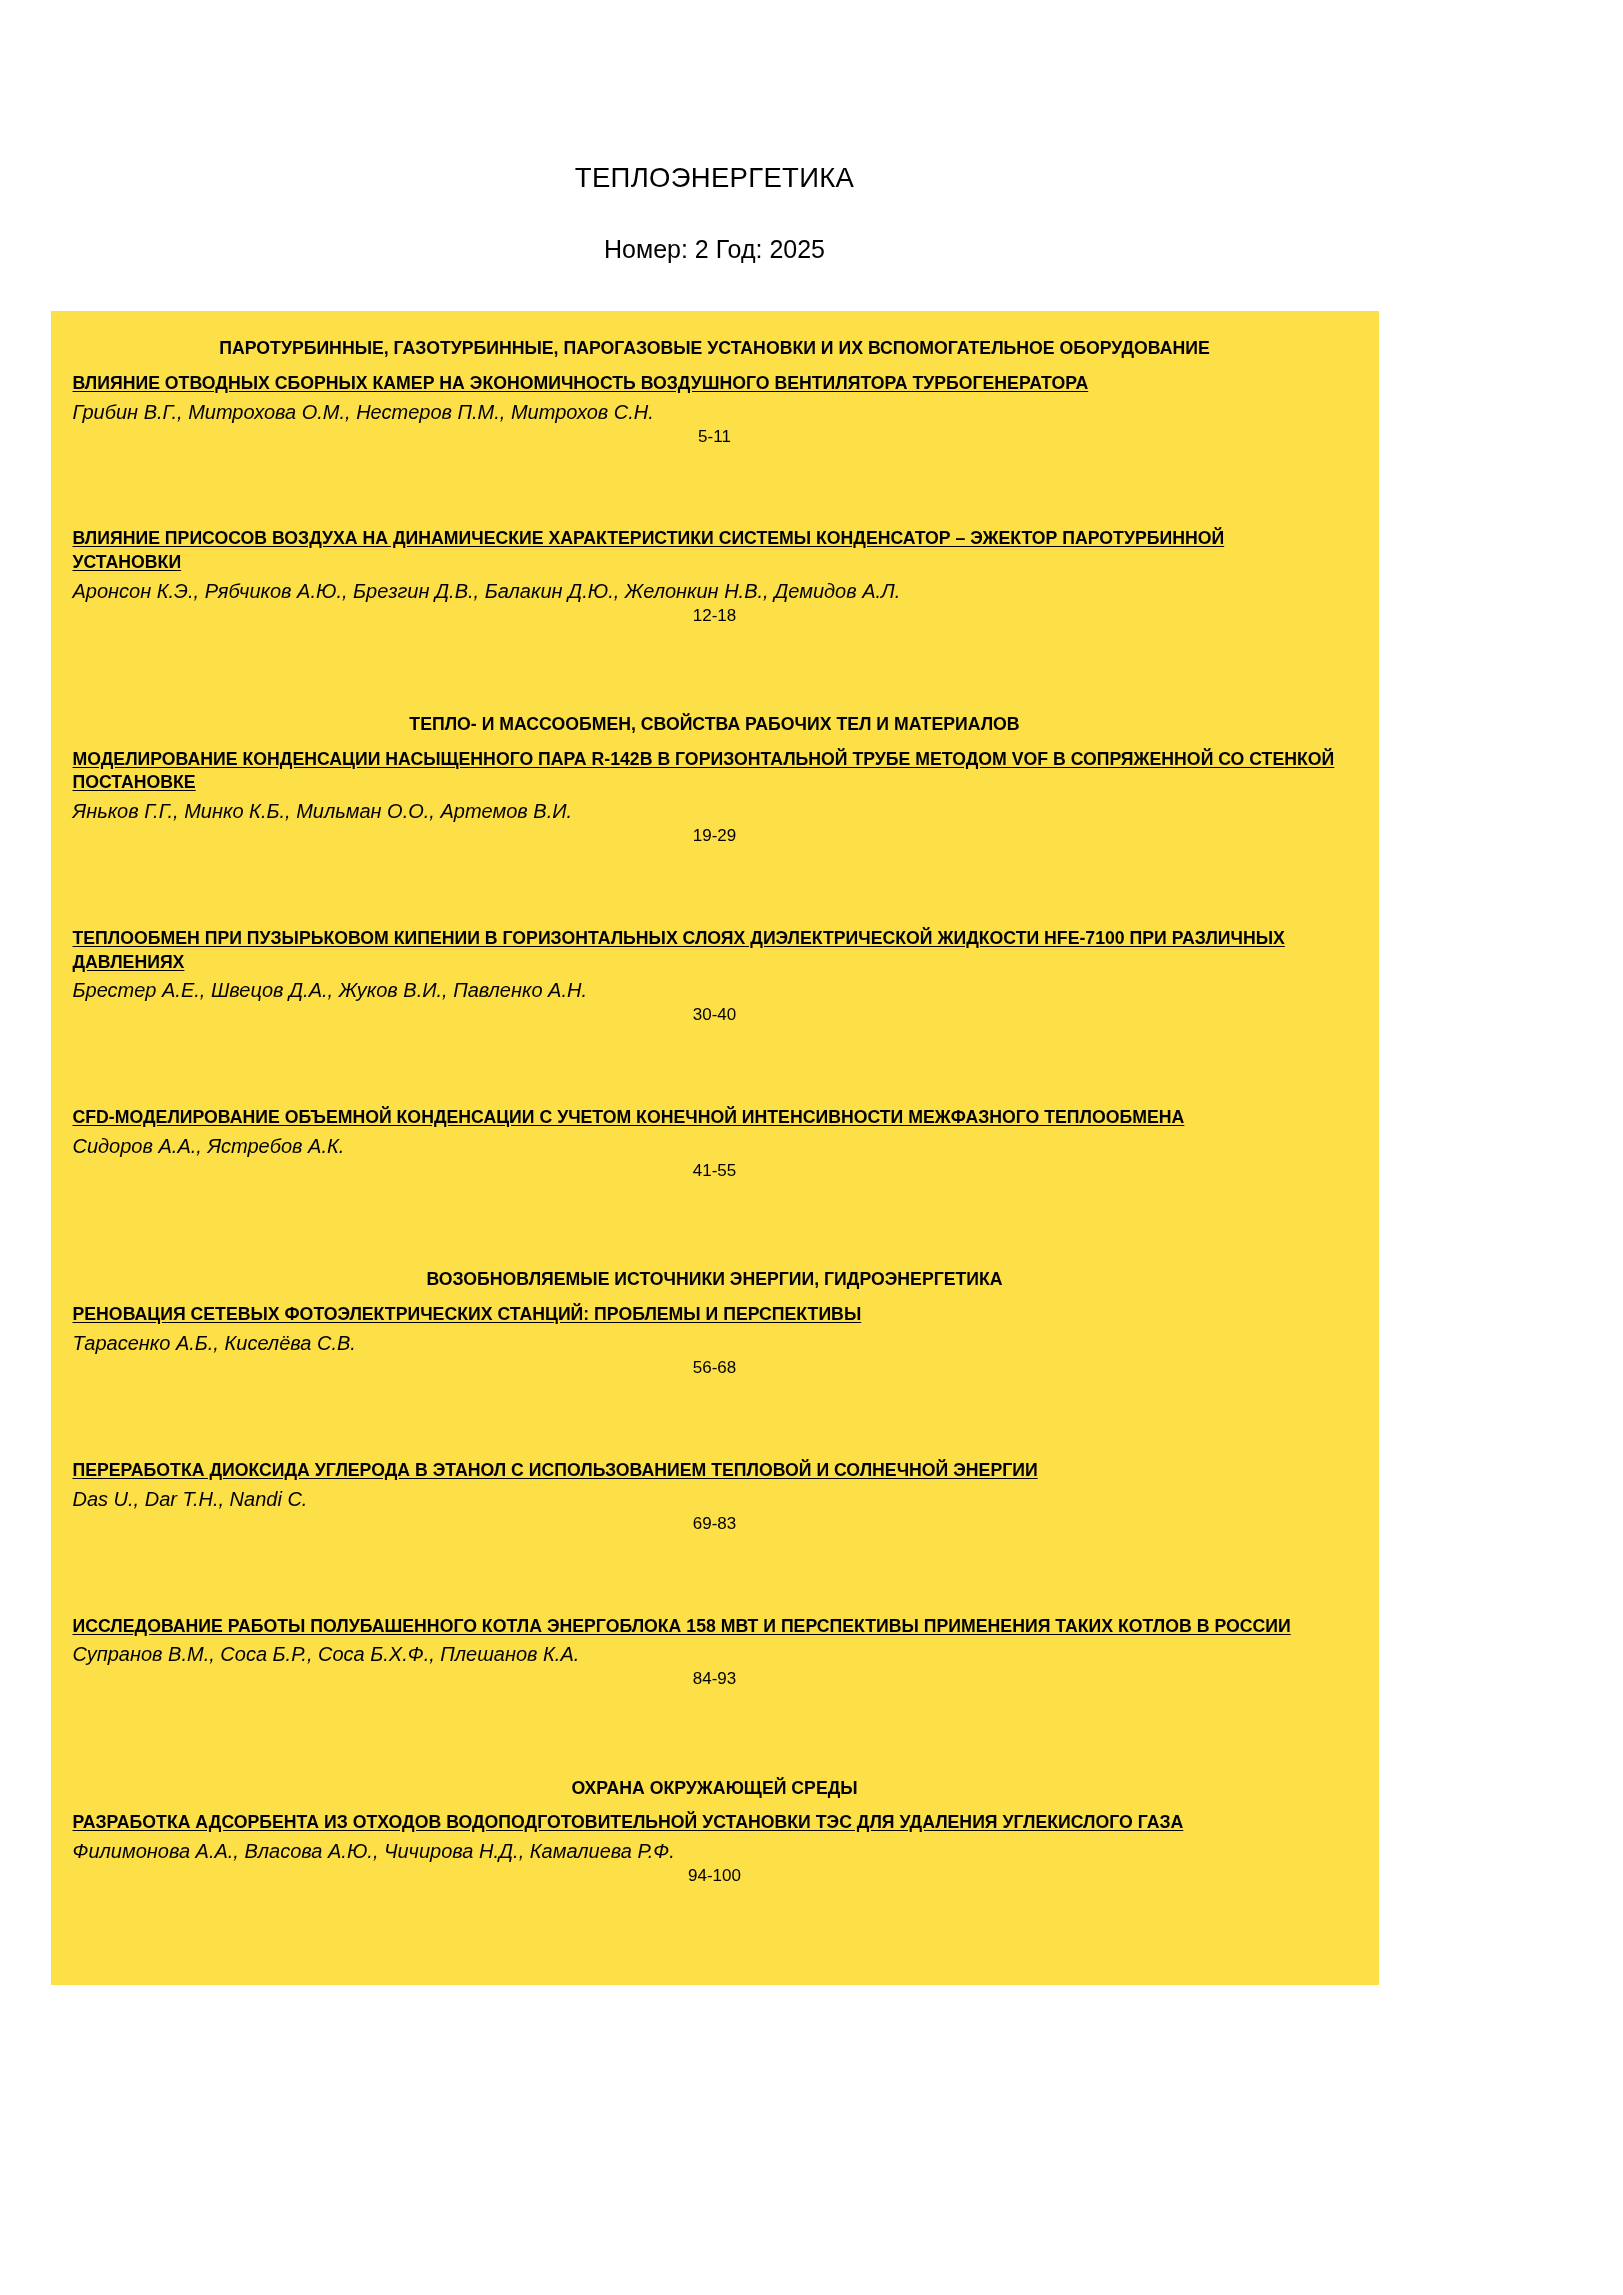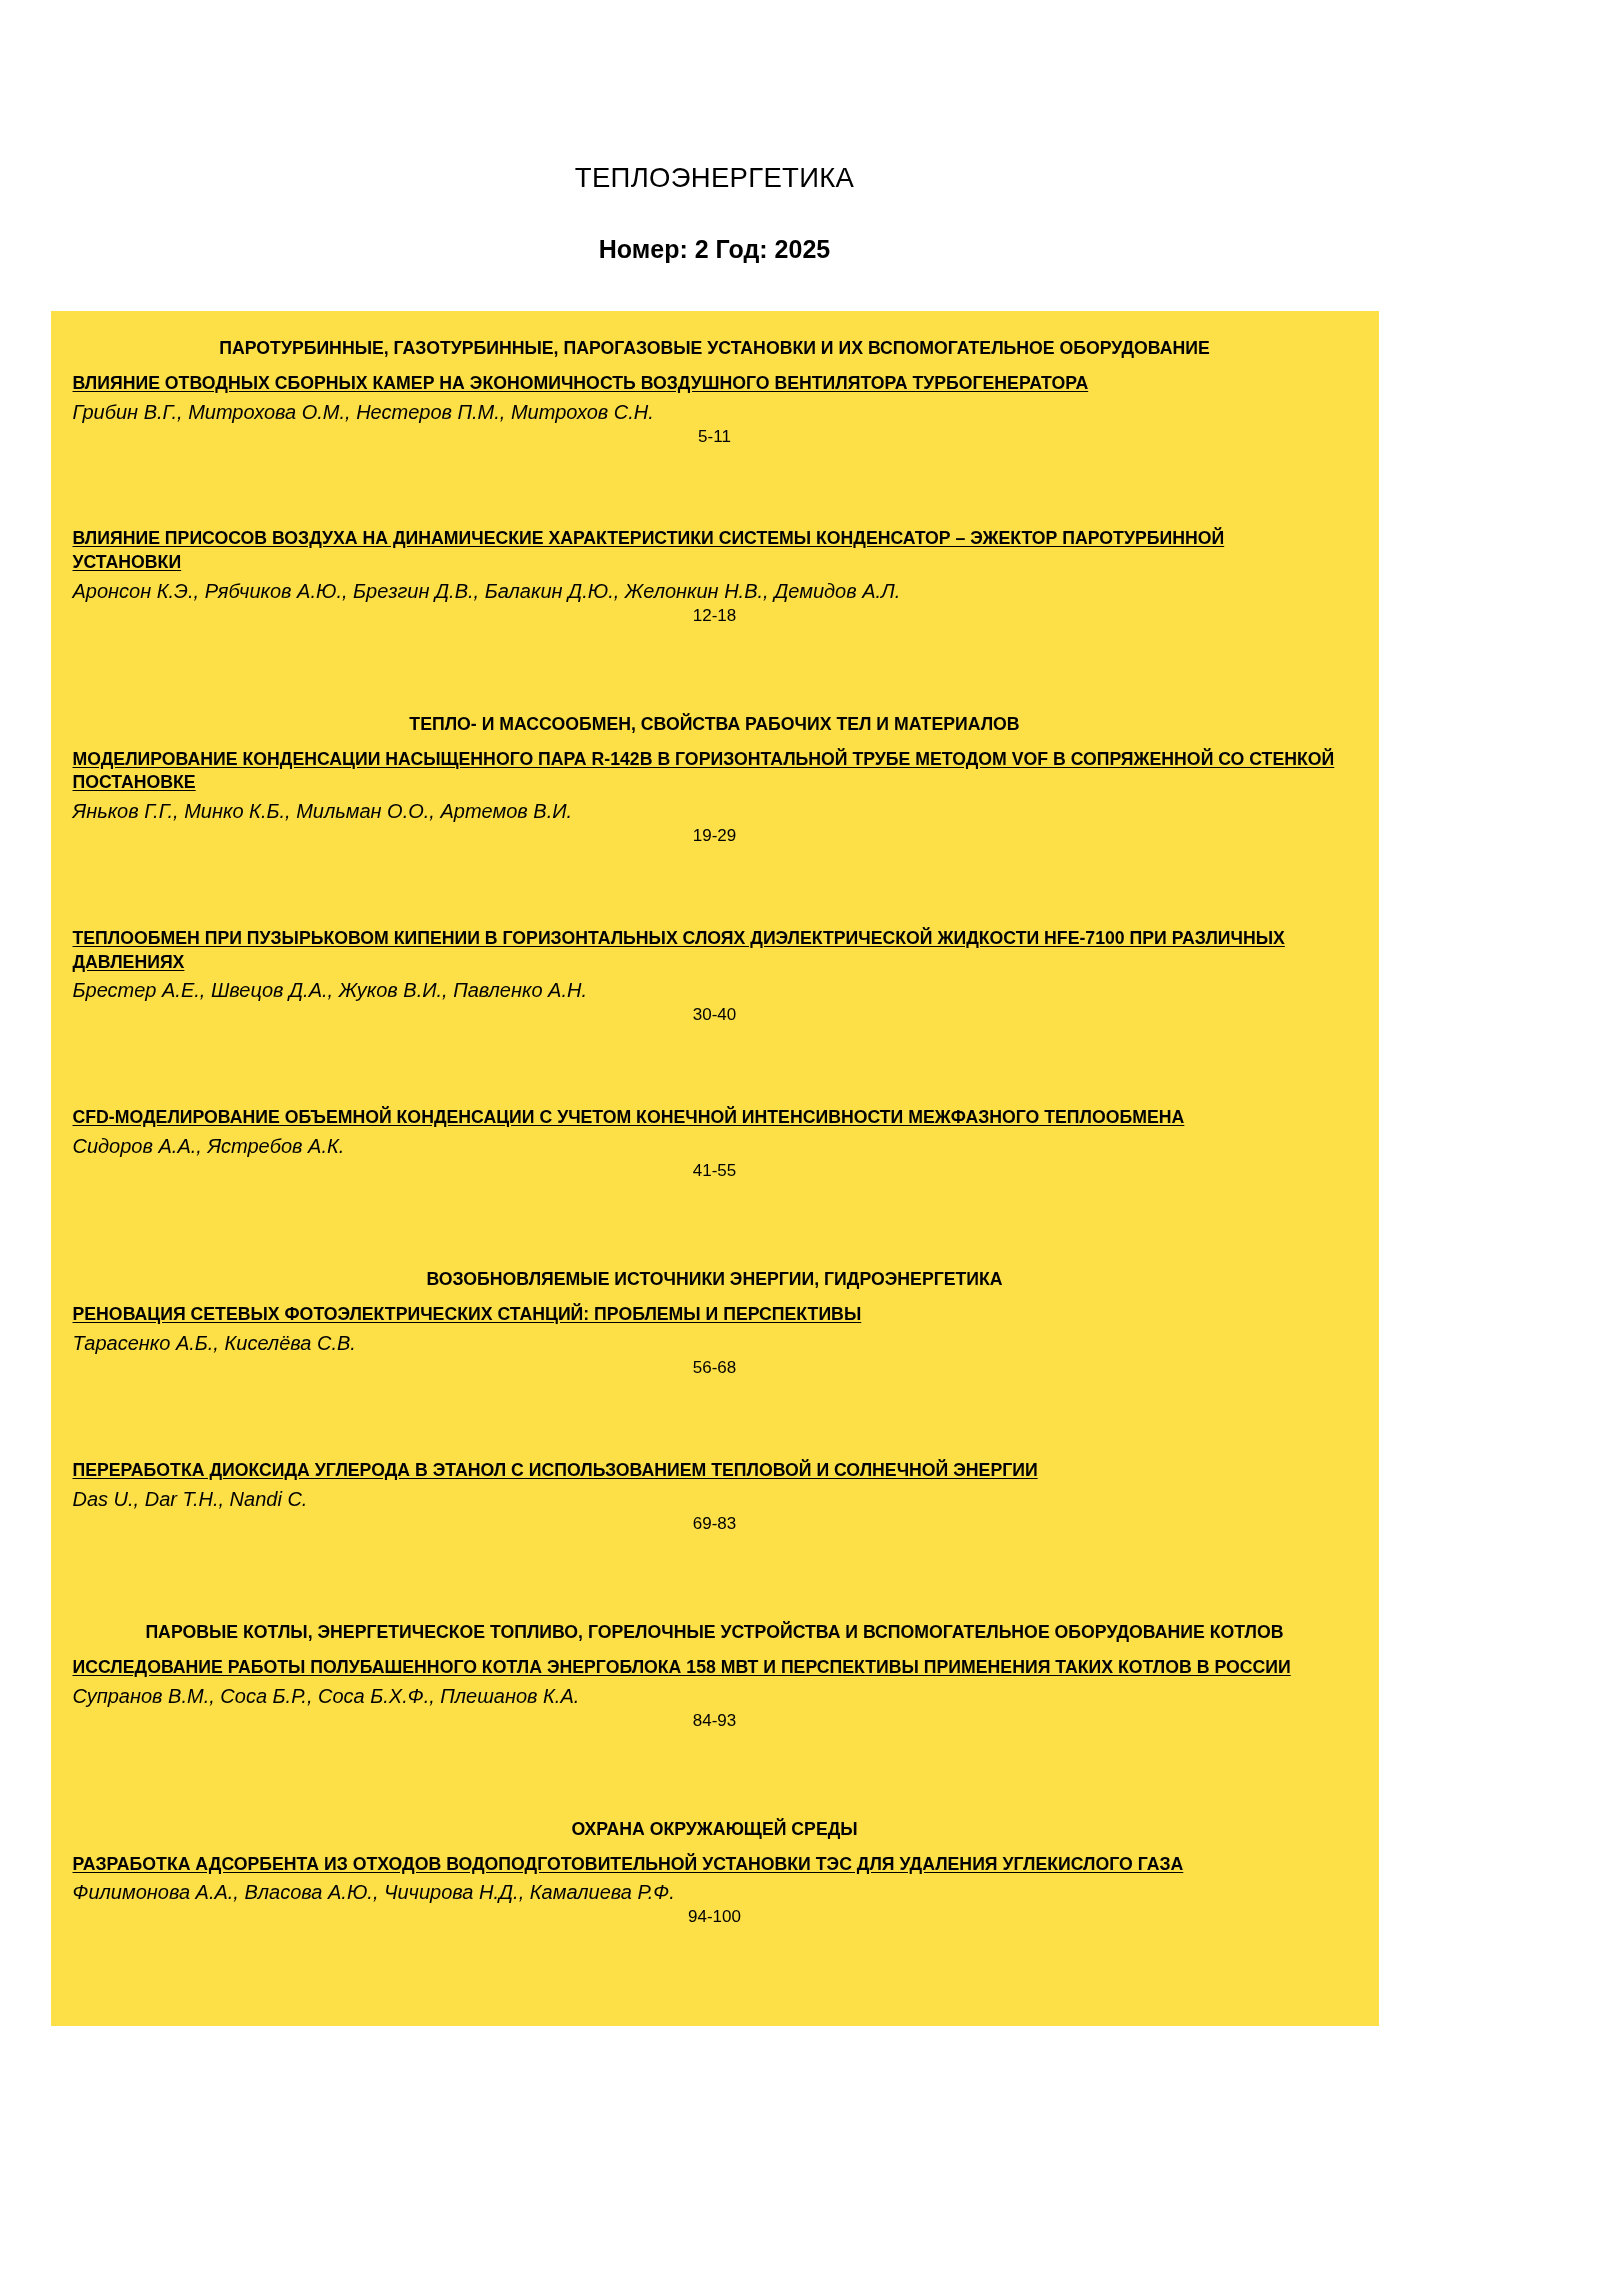"Номер: 2 Год: 2025" .issue-line { font-weight: bold -> normal }
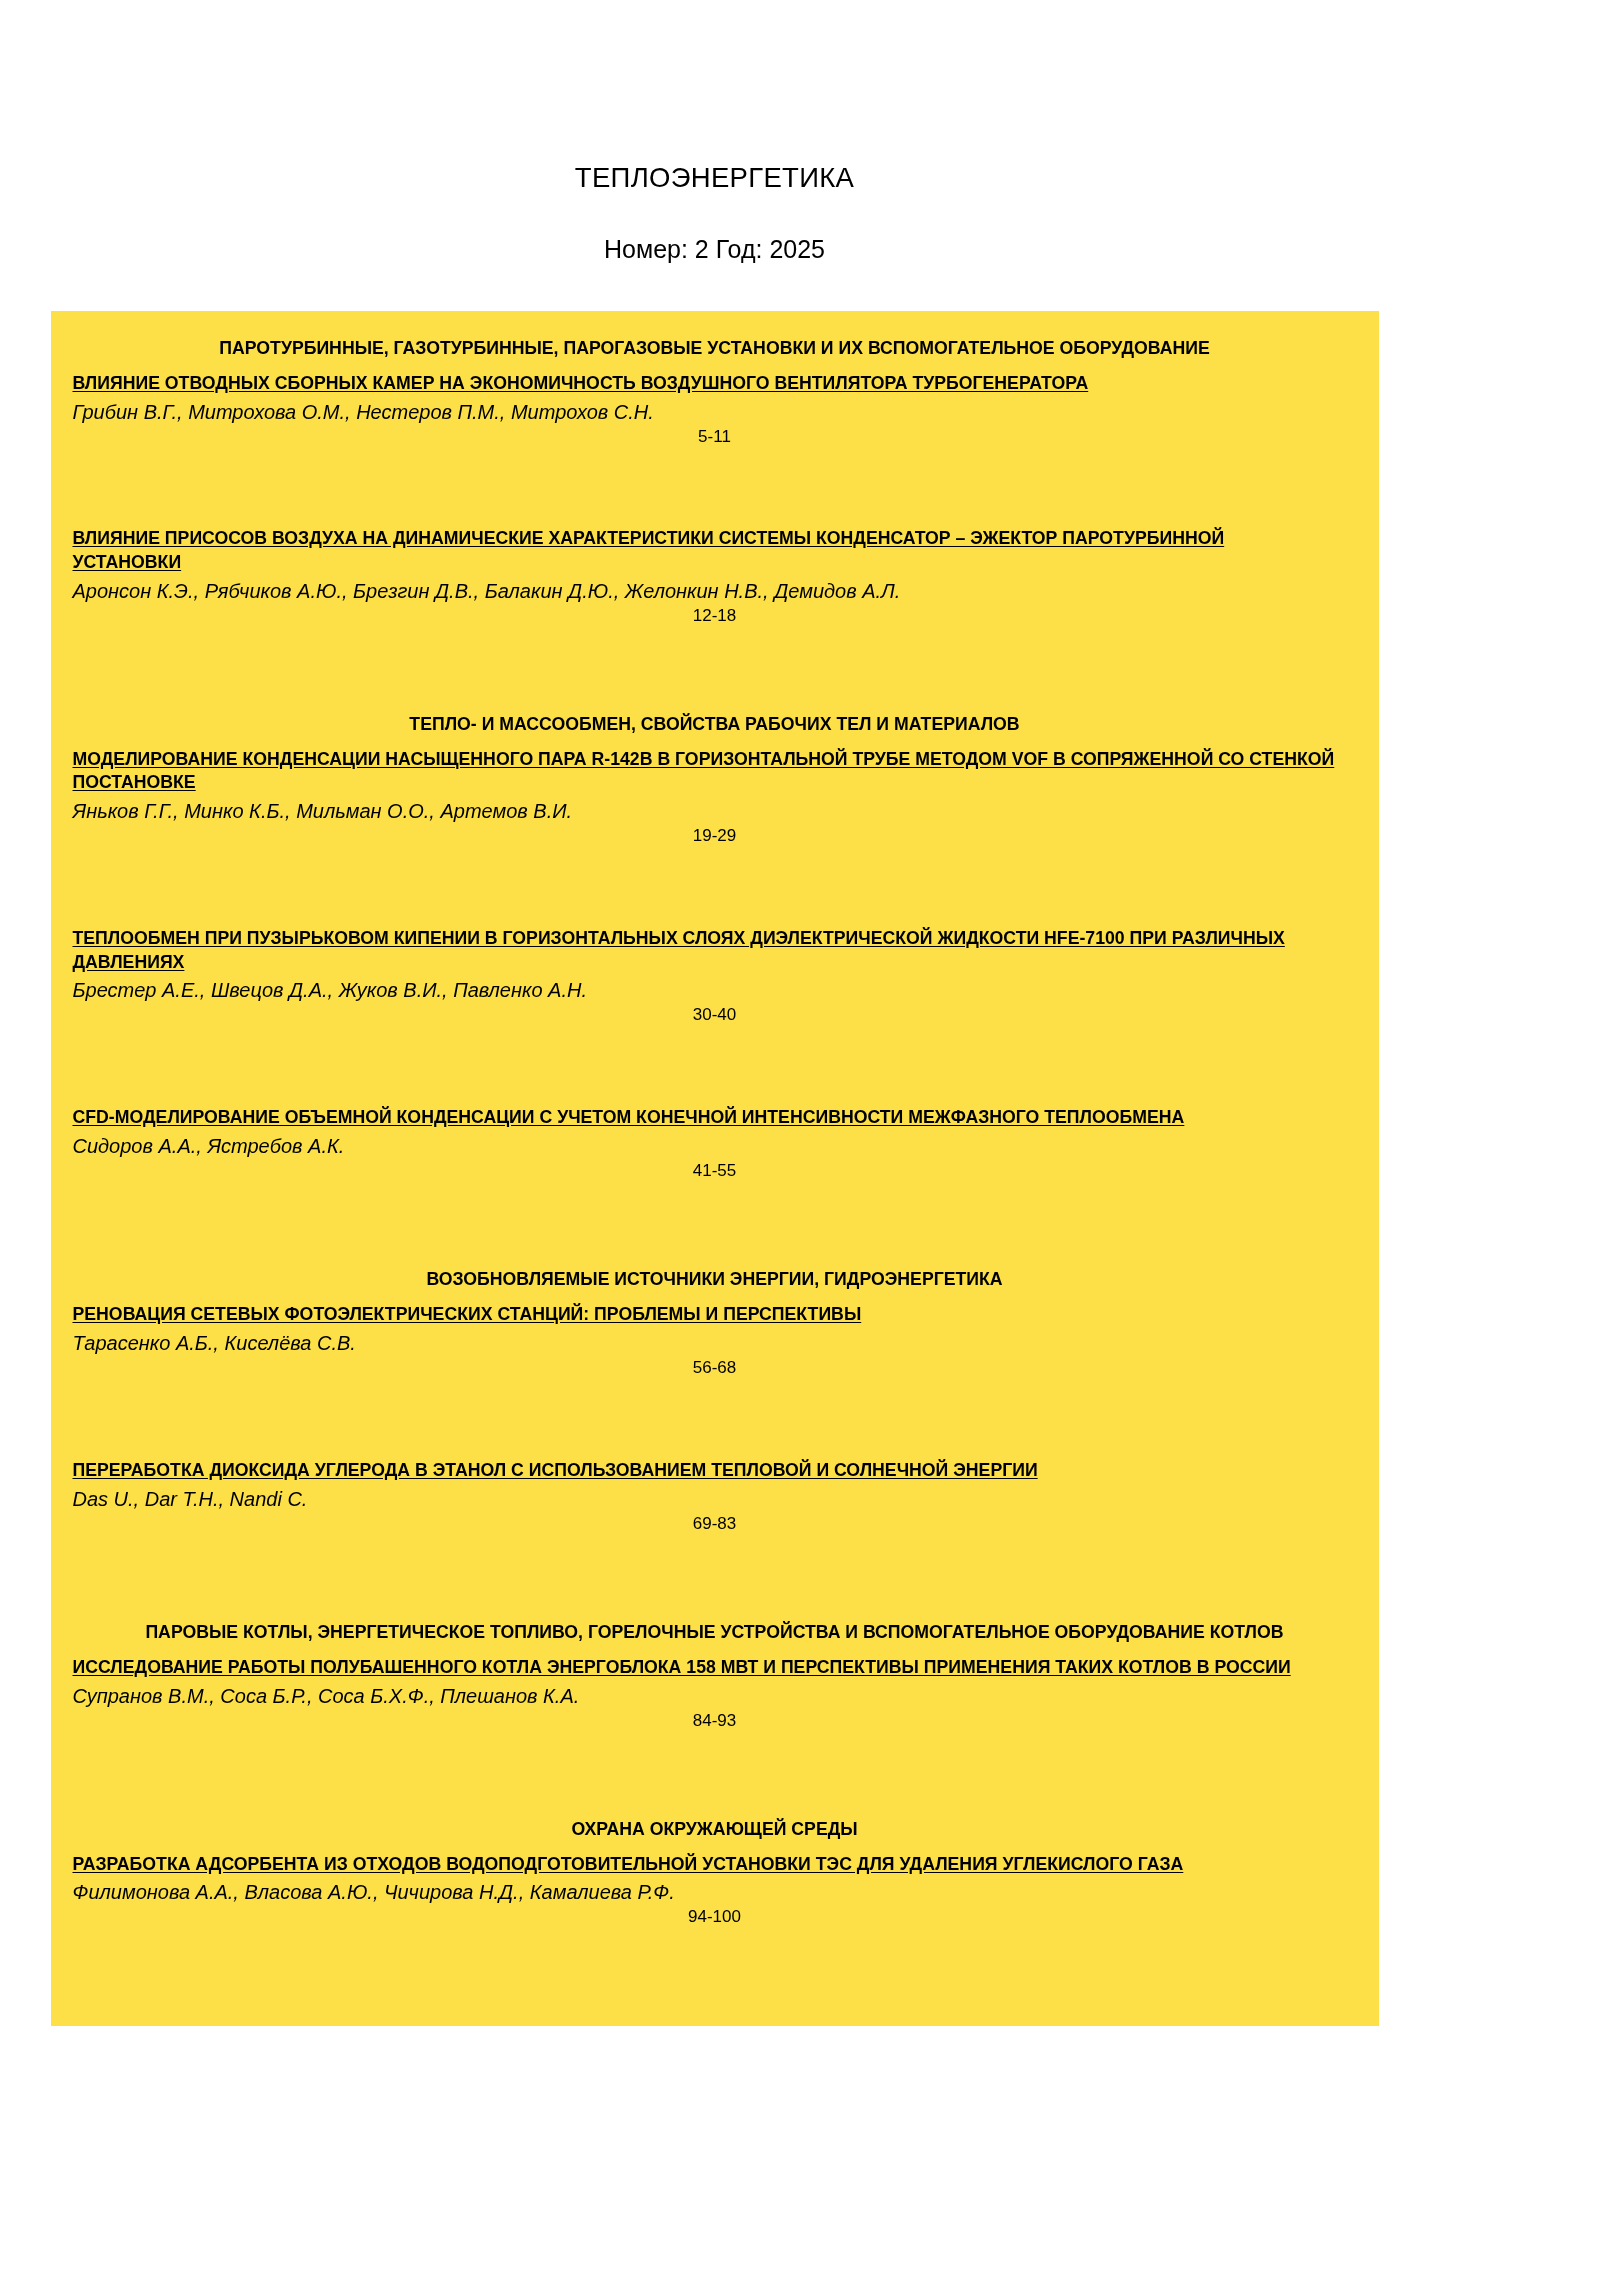"ПАРОВЫЕ КОТЛЫ, ЭНЕРГЕТИЧЕСКОЕ ТОПЛИВО," div.section-head { html: <div>ПАРОВЫЕ КОТЛЫ, ЭНЕРГЕТИЧЕСКОЕ ТОПЛИВО, ГОРЕЛОЧНЫЕ УСТРОЙСТВА И ВСПОМОГАТЕЛЬНОЕ ОБОРУДОВАНИЕ КОТЛОВ</div> -> none }
